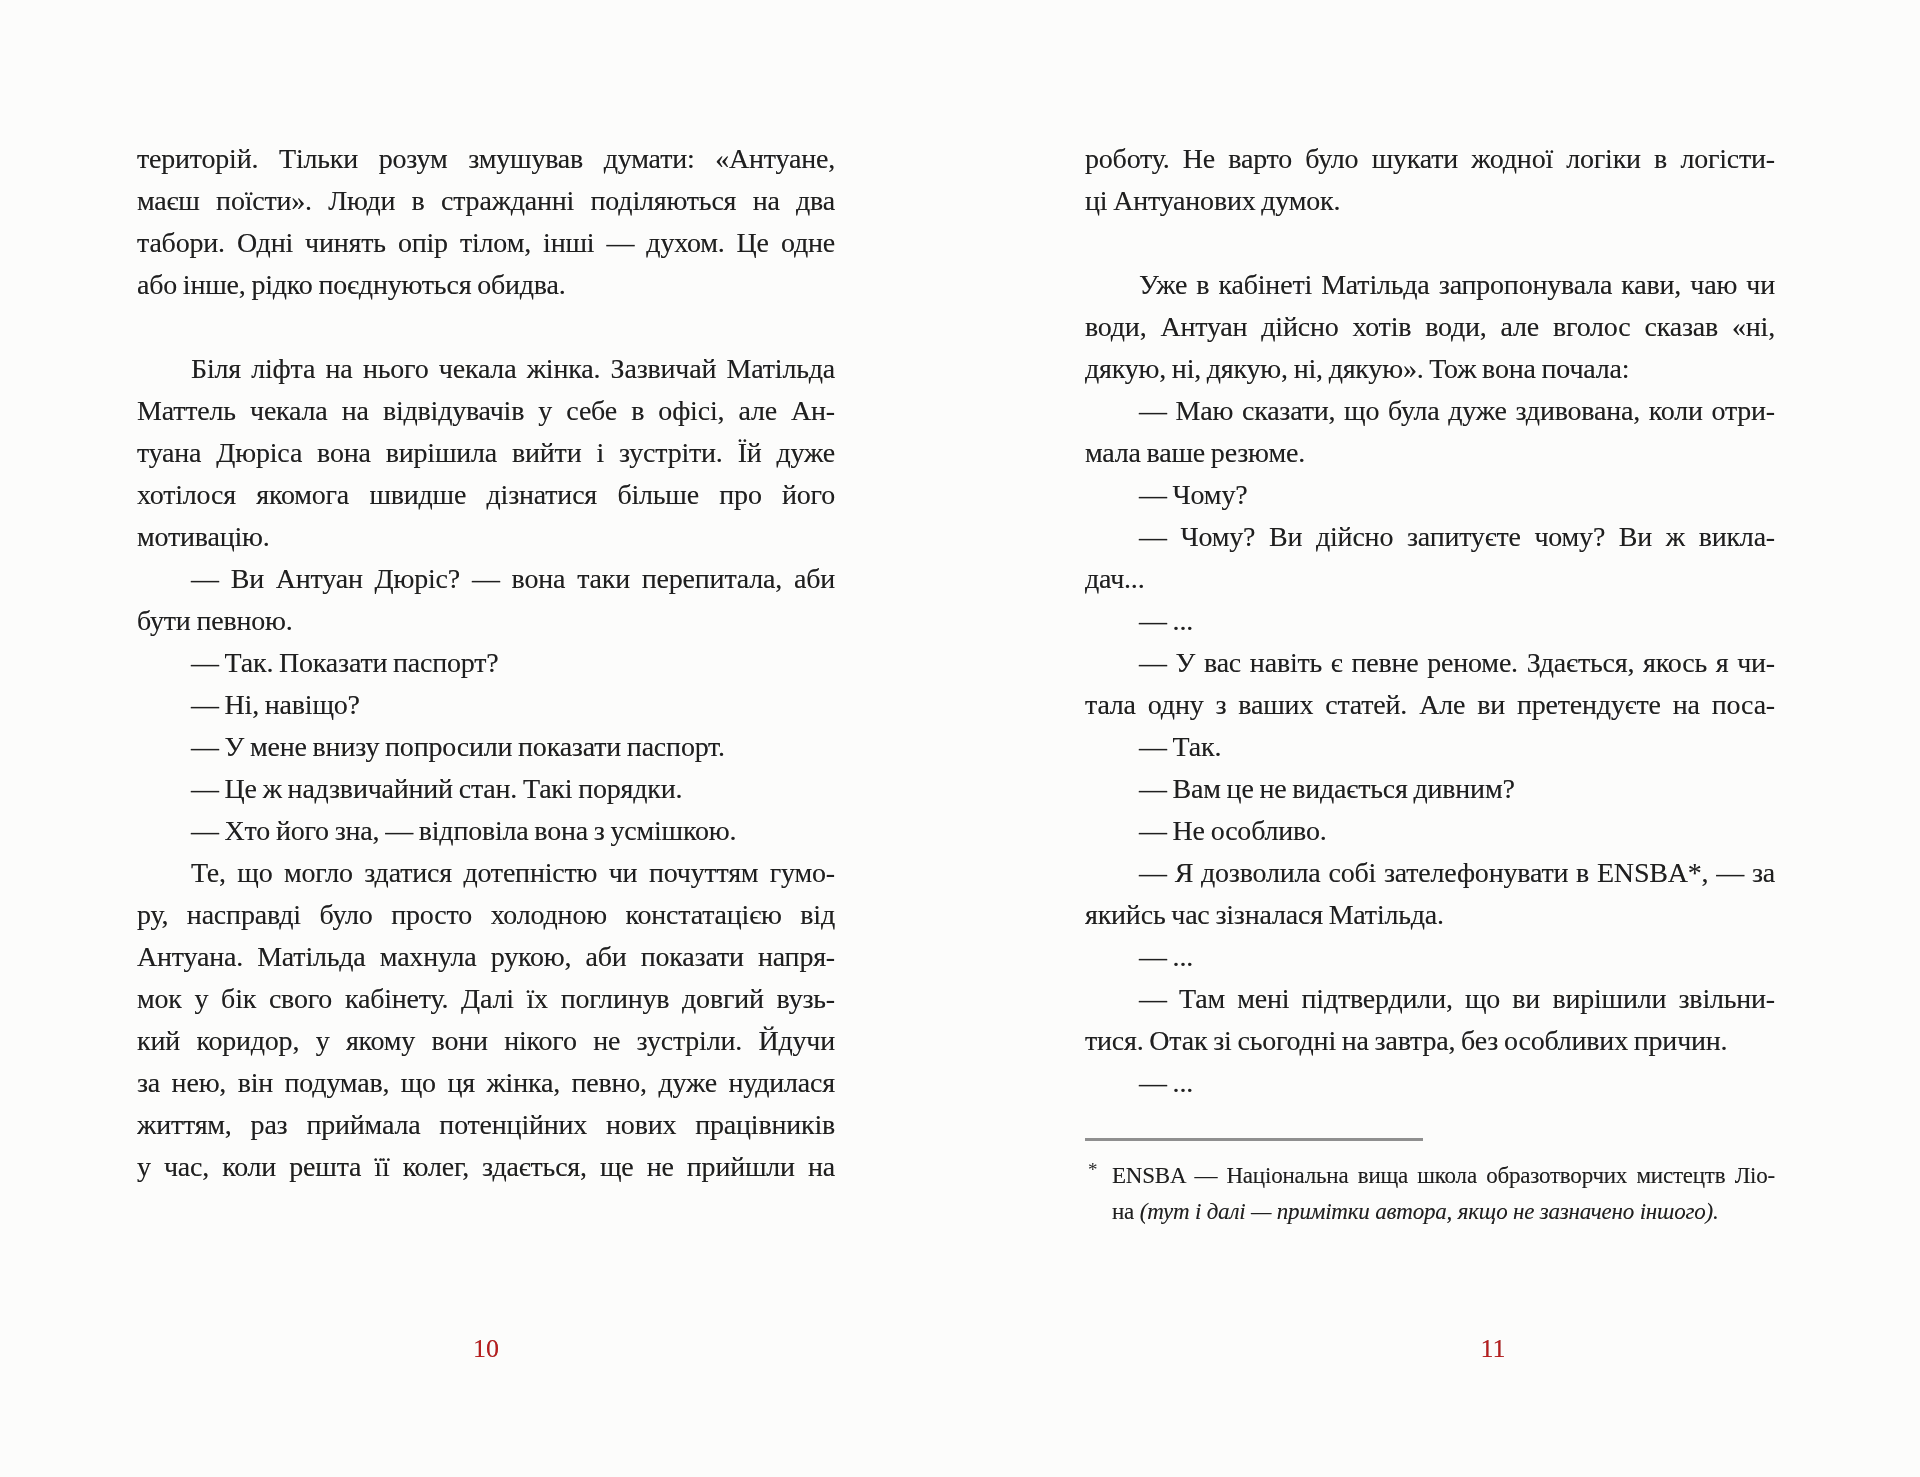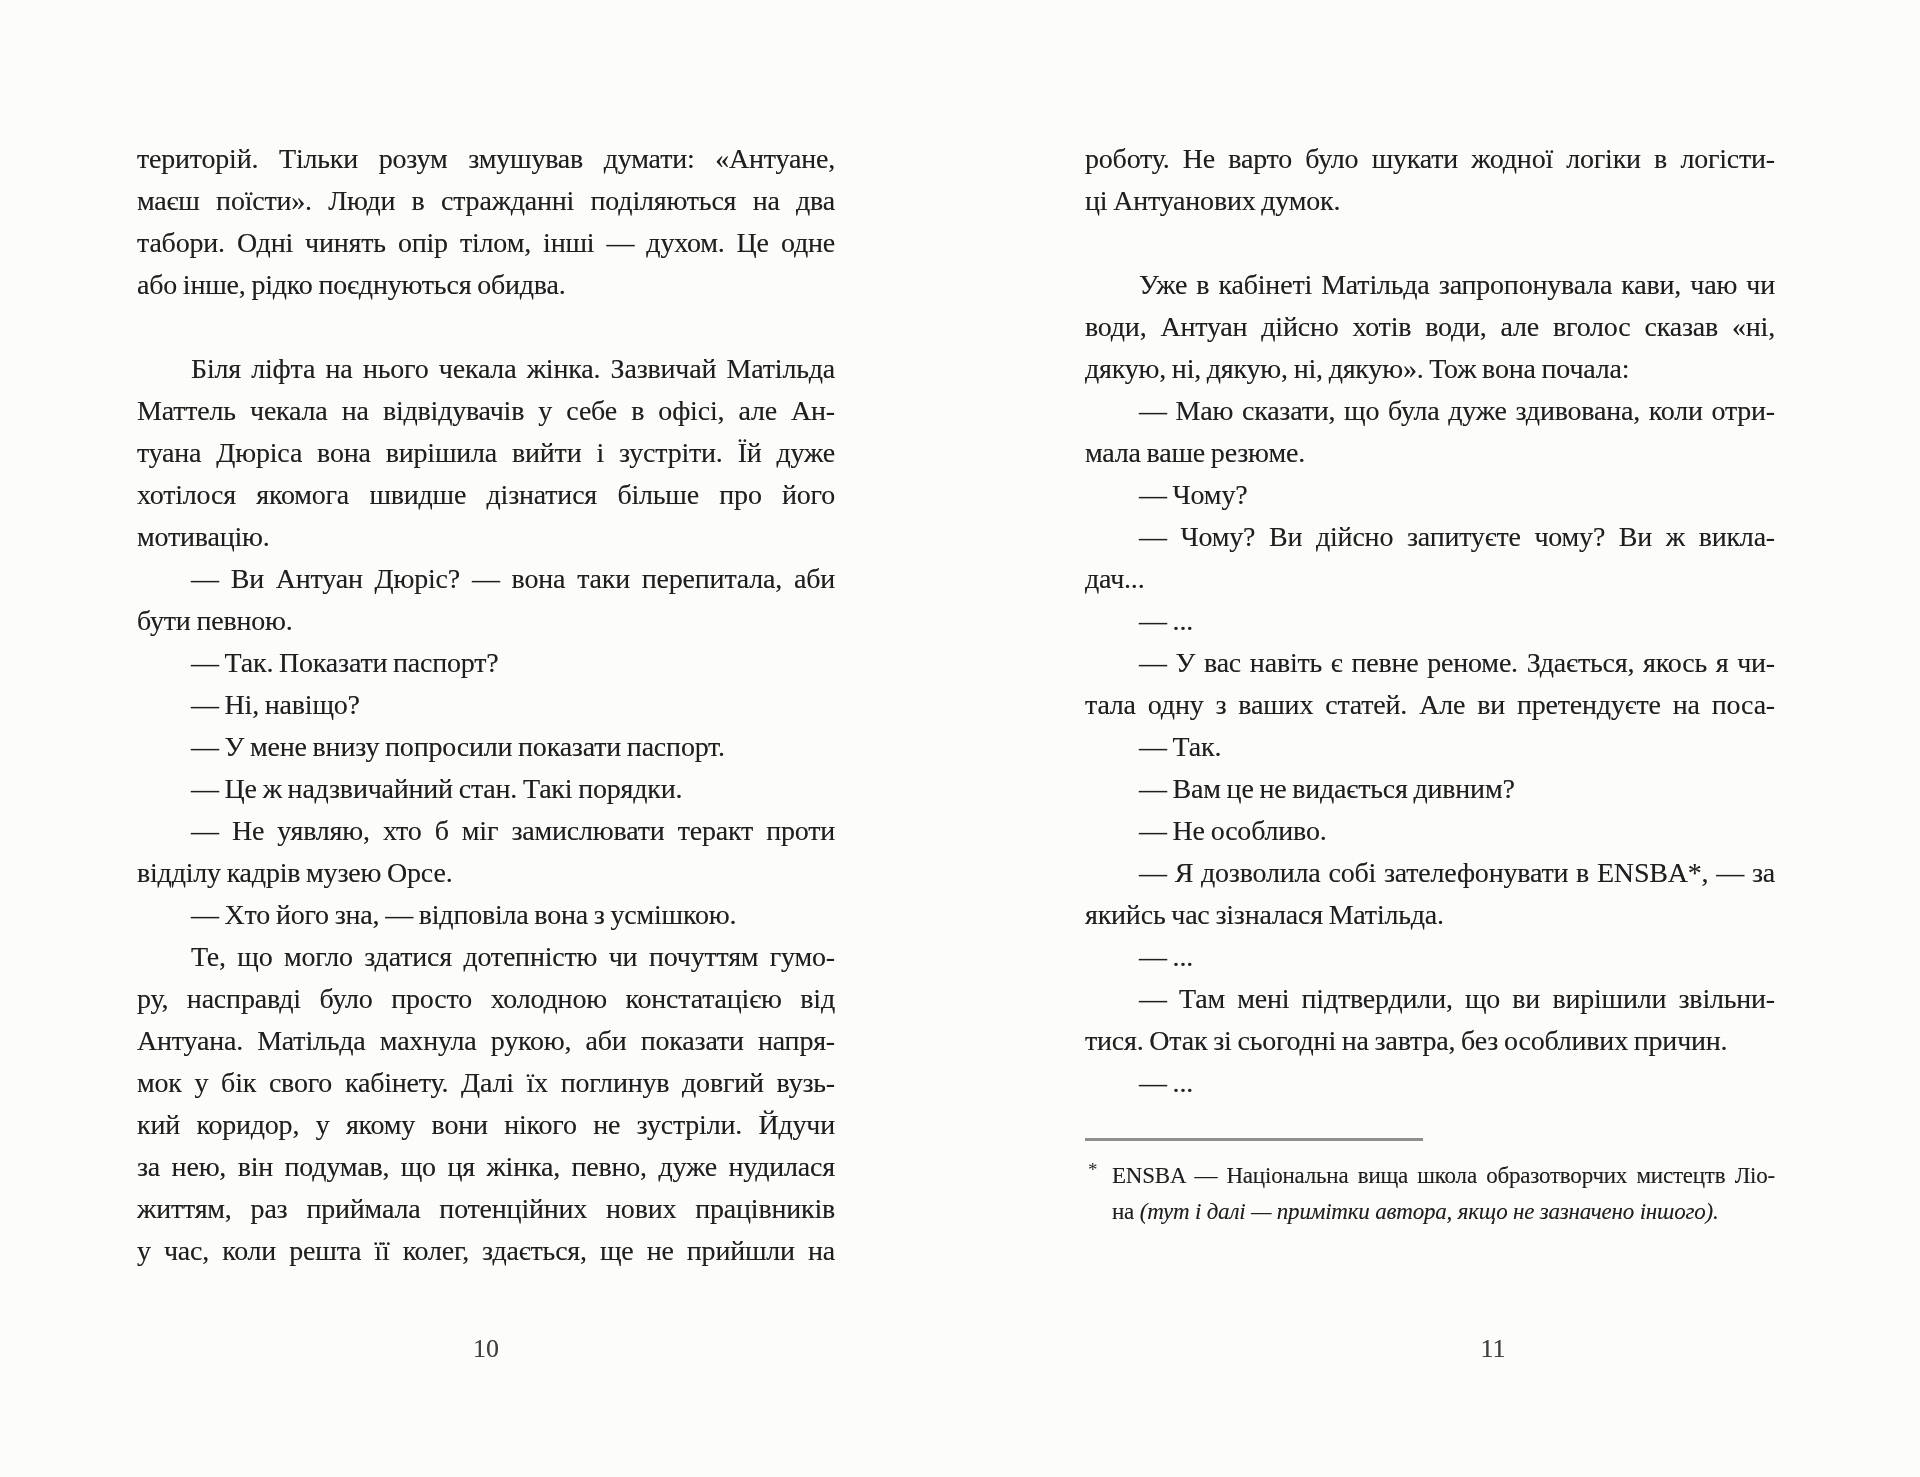"— Не уявляю, хто б" div.para { html: <div> <div>— Не уявляю, хто б міг замислювати теракт проти</div> <div>відділу кадрів музею Орсе.</div> </div> -> none }
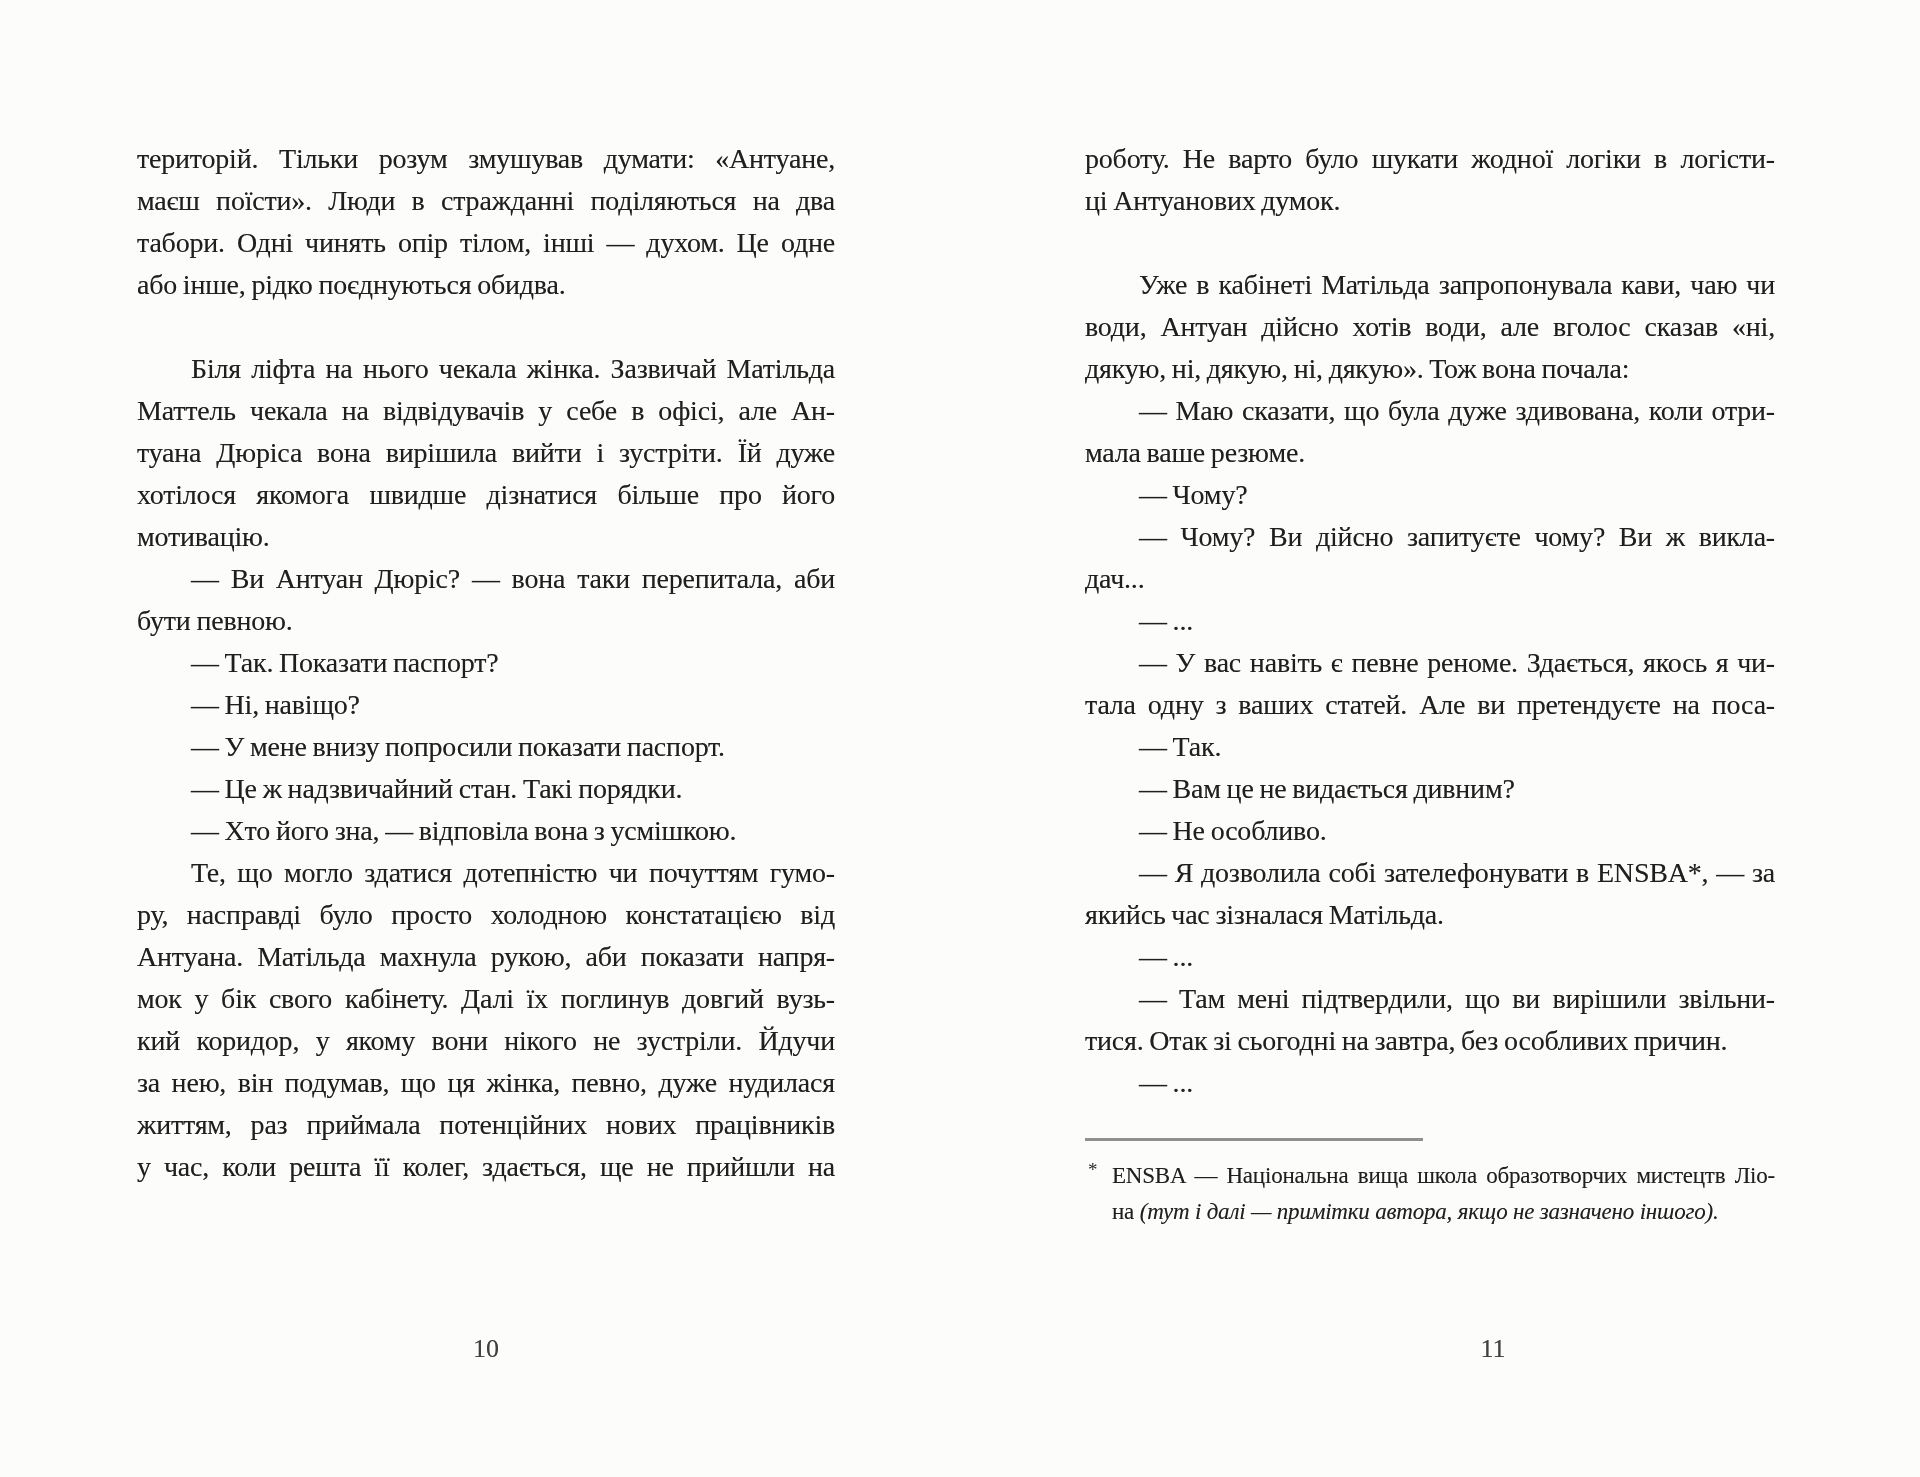"10" .page-number { color: #404040 -> #b91c1c }
